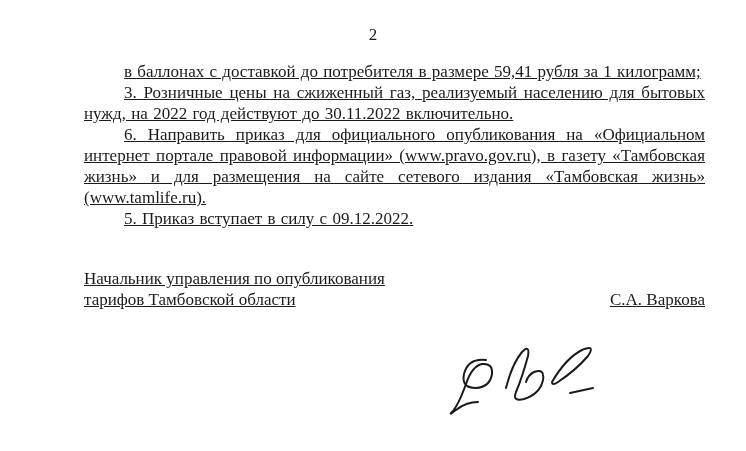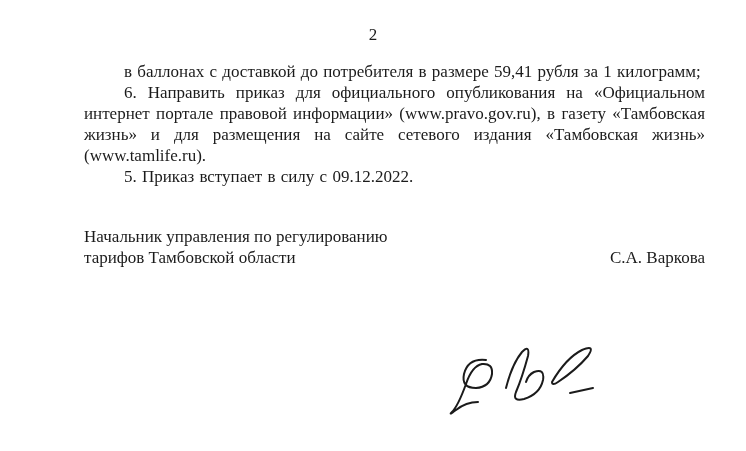"в баллонах с доставкой до" .content { text-decoration: none -> underline }
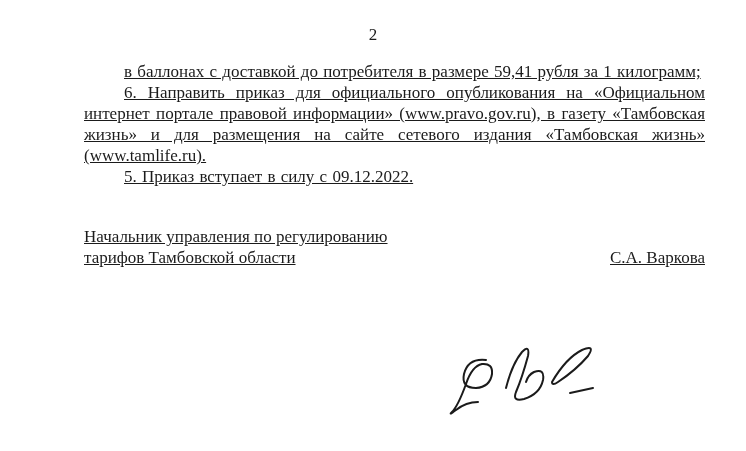"3. Розничные цены на сжиженный" p.para { html: none -> <p>3. Розничные цены на сжиженный газ, реализуемый населению для бытовых нужд, на 2022 год действуют до 30.11.2022 включительно.</p> }
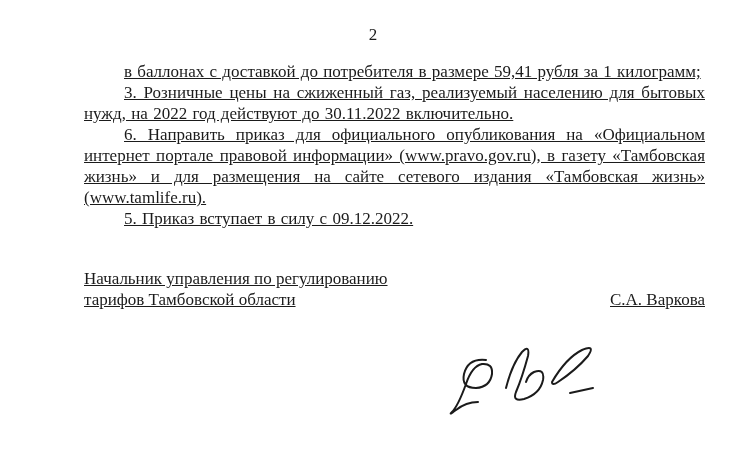"Начальник управления по регулированию" div.sig-title { text: регулированию -> опубликования }
